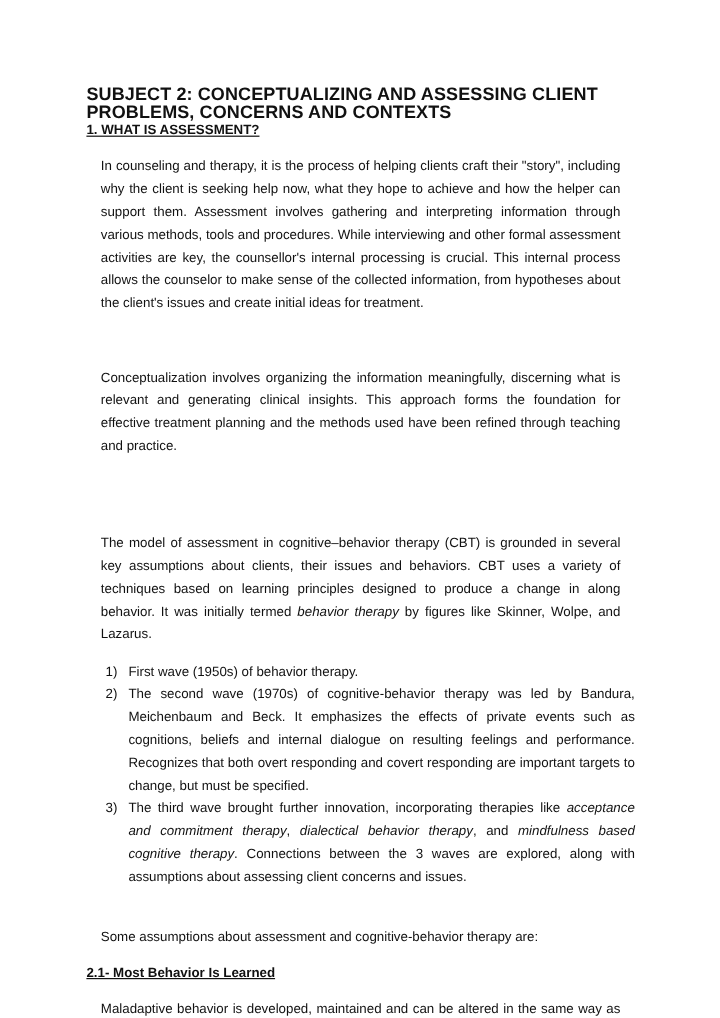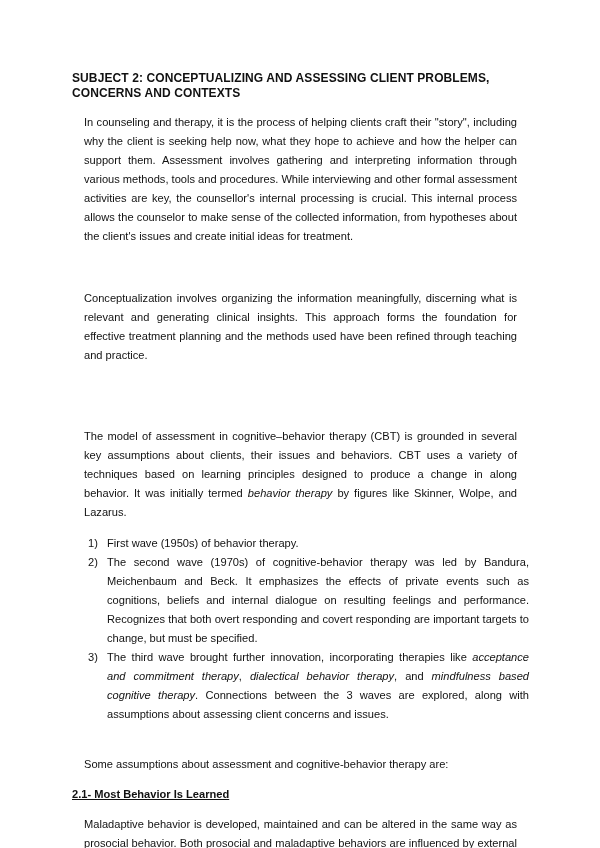"SUBJECT 2: CONCEPTUALIZING AND ASSESSING" .title { font-size: 12px -> 15px }
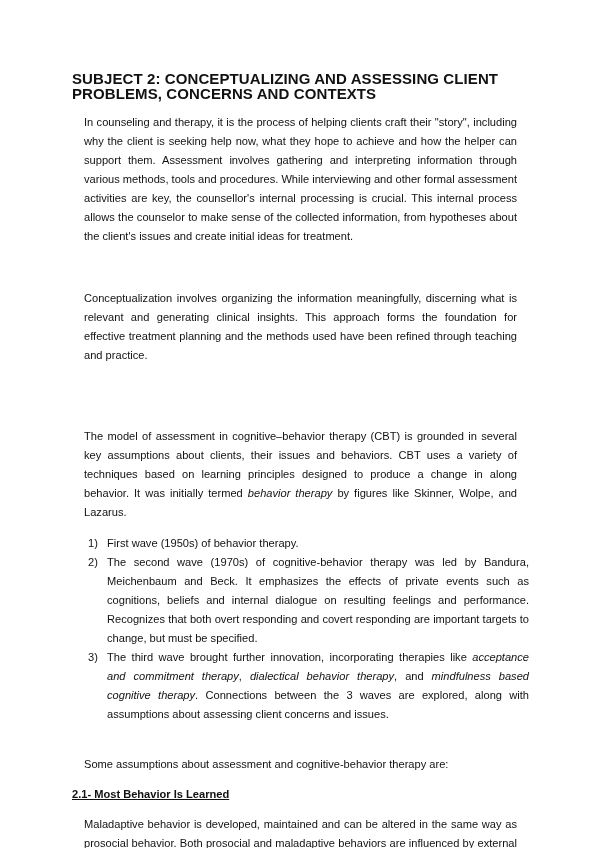"1. WHAT IS ASSESSMENT?" div.h { html: none -> <div>1. WHAT IS ASSESSMENT?</div> }
